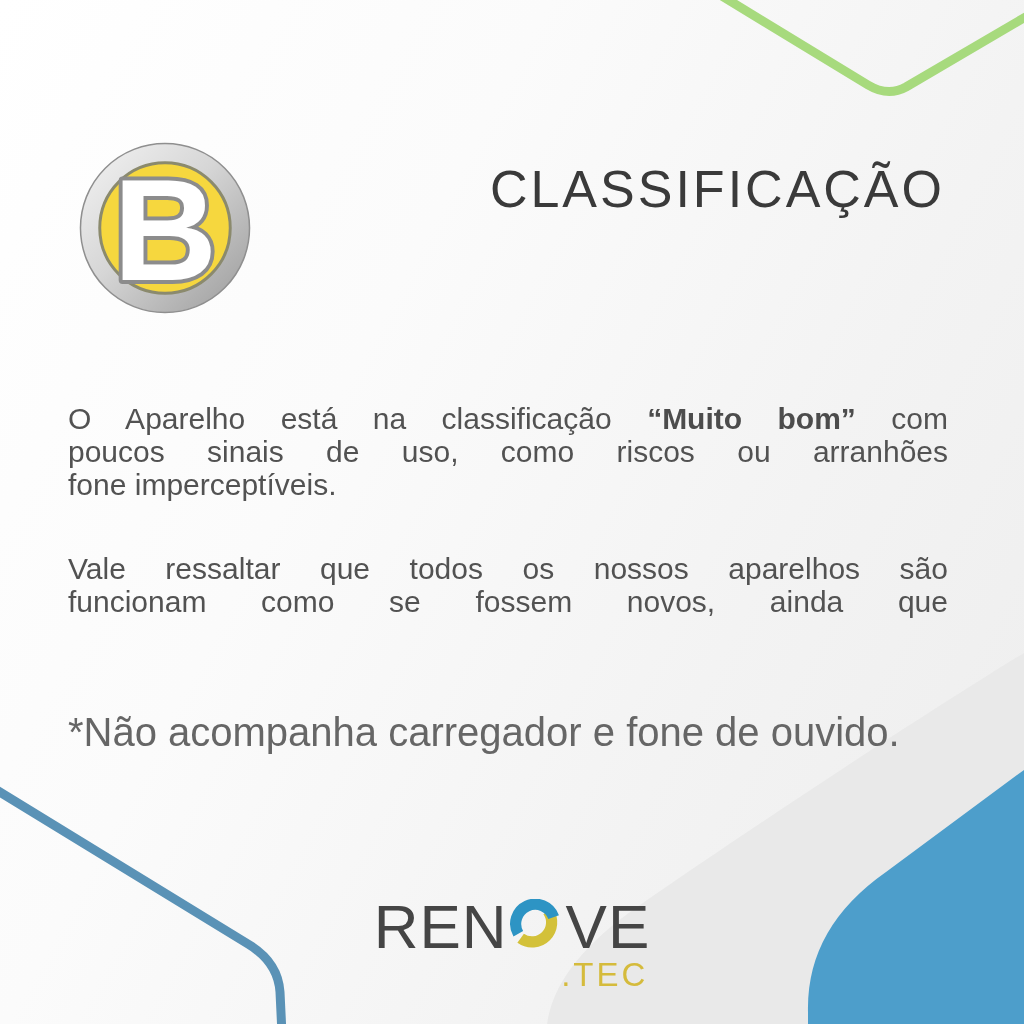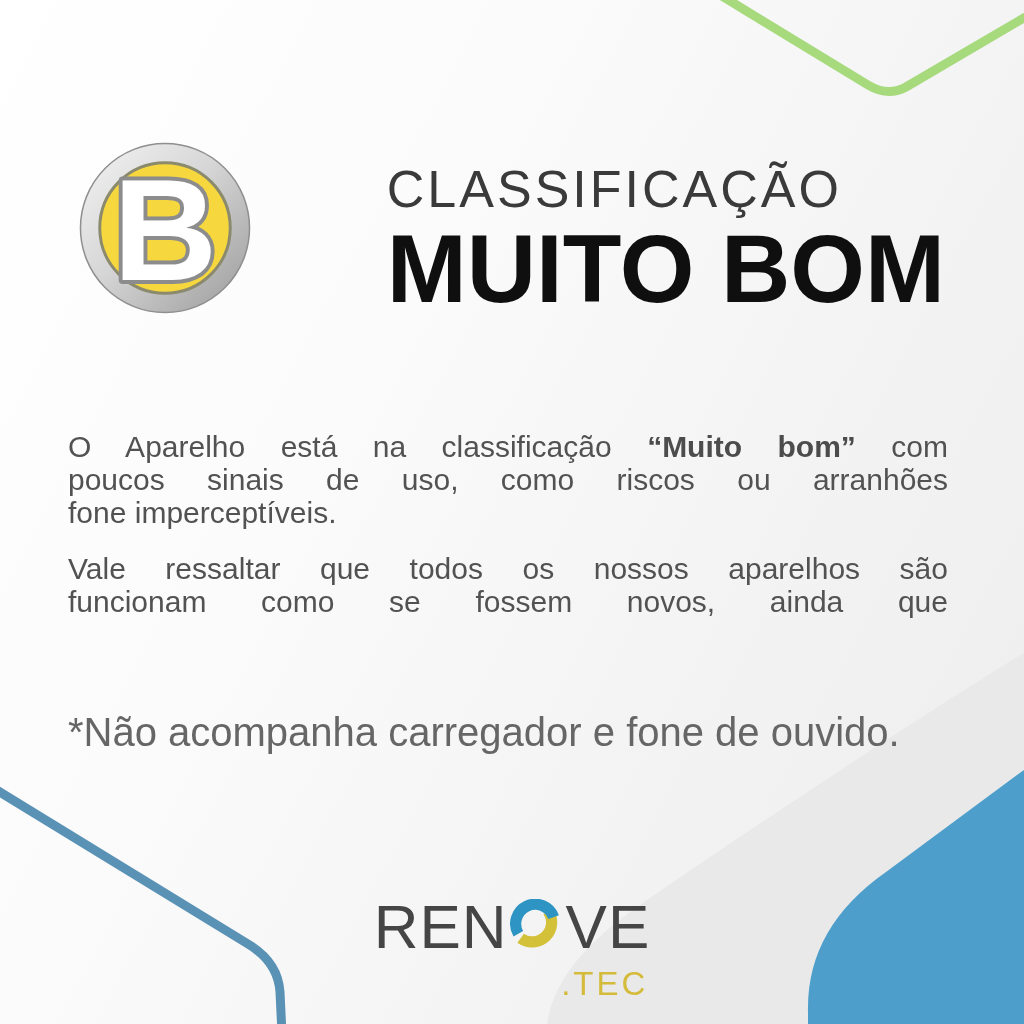"MUITO BOM" div.title { html: <div>MUITO BOM</div> -> none }
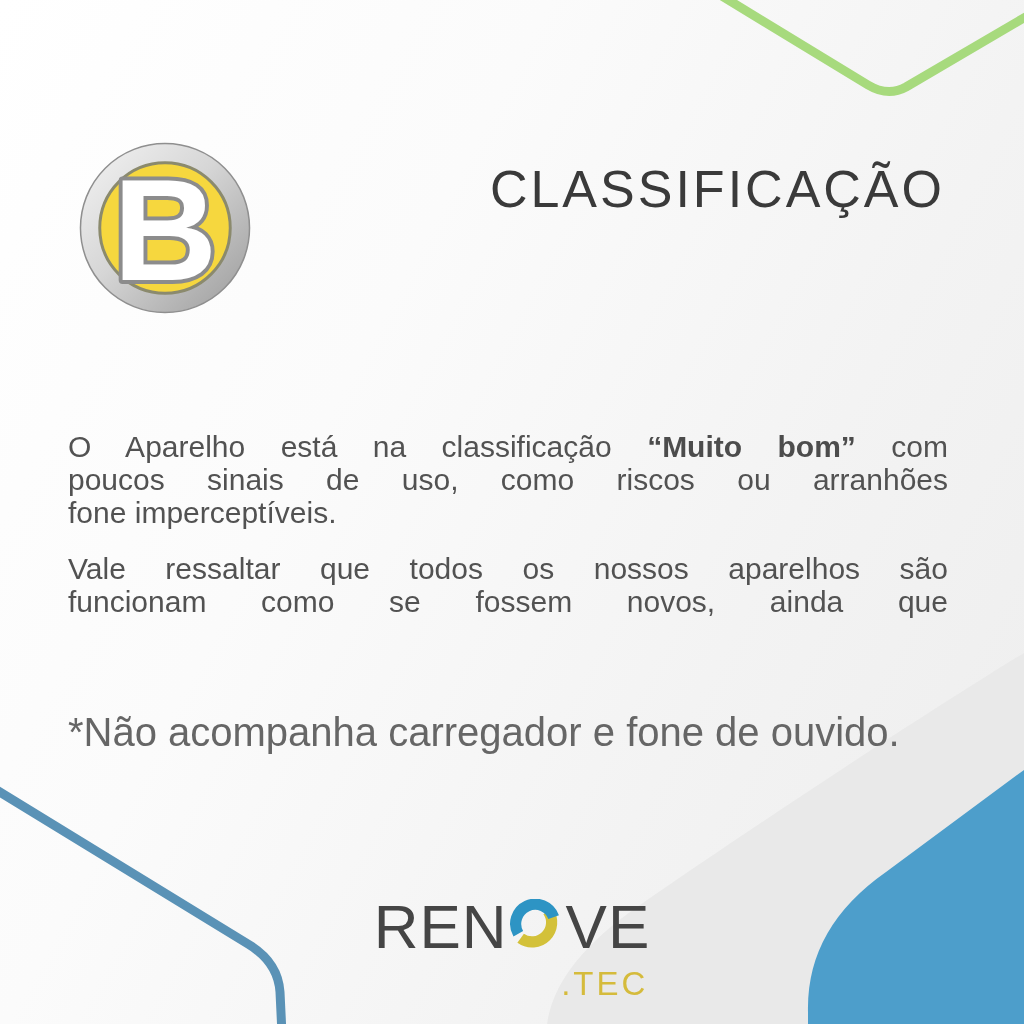"O Aparelho está na classificação" .p1 { margin-top: 28px -> none }
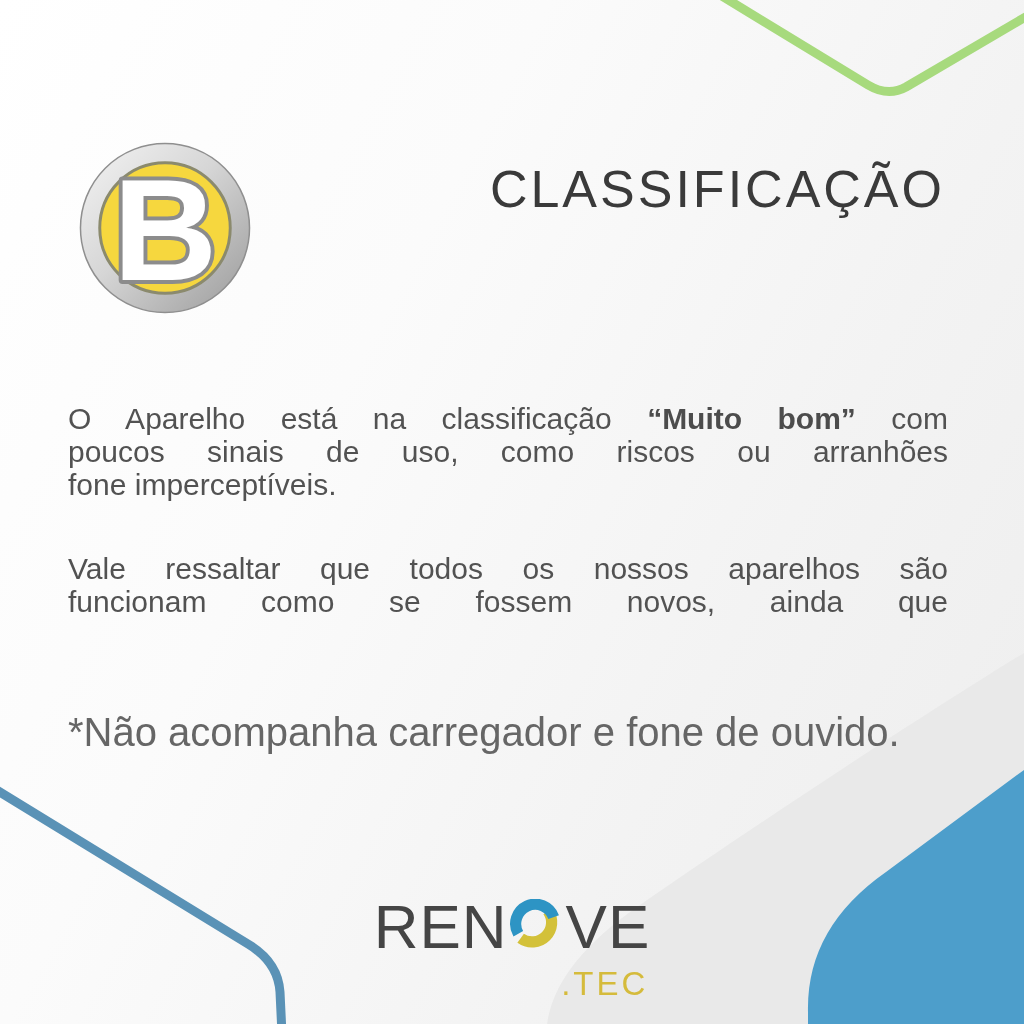".TEC" .tld { margin-top: 10px -> 1px }
